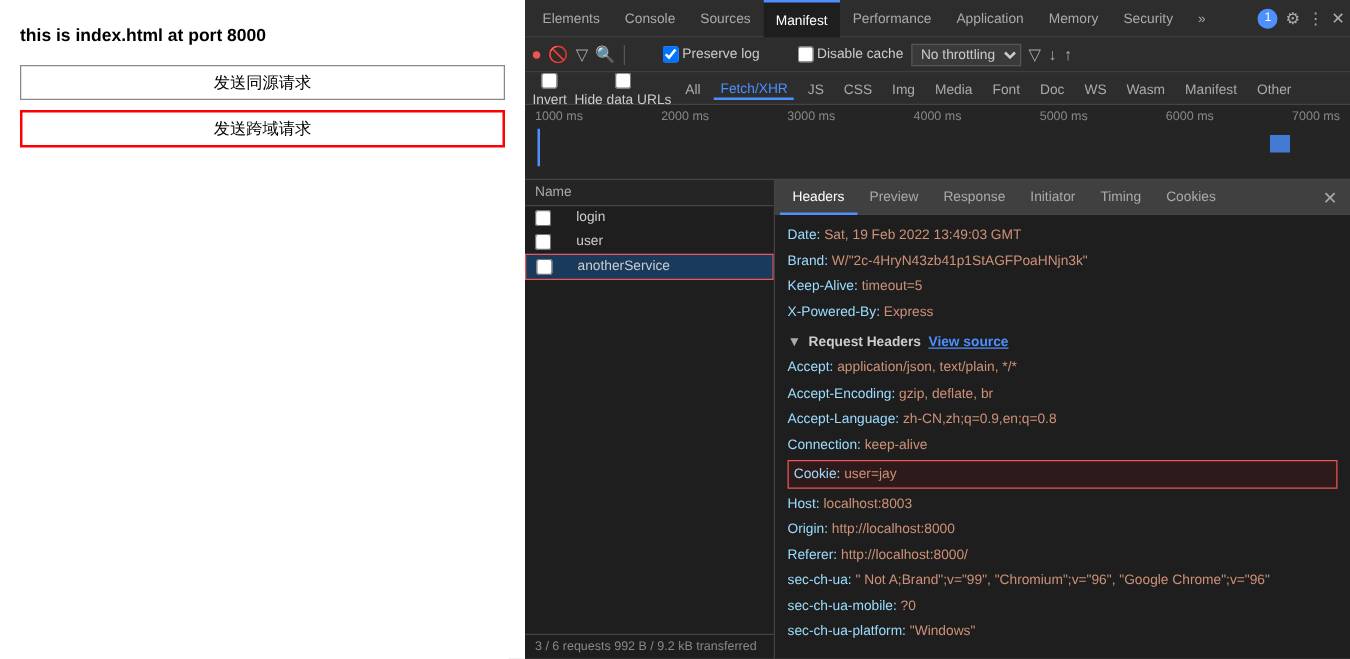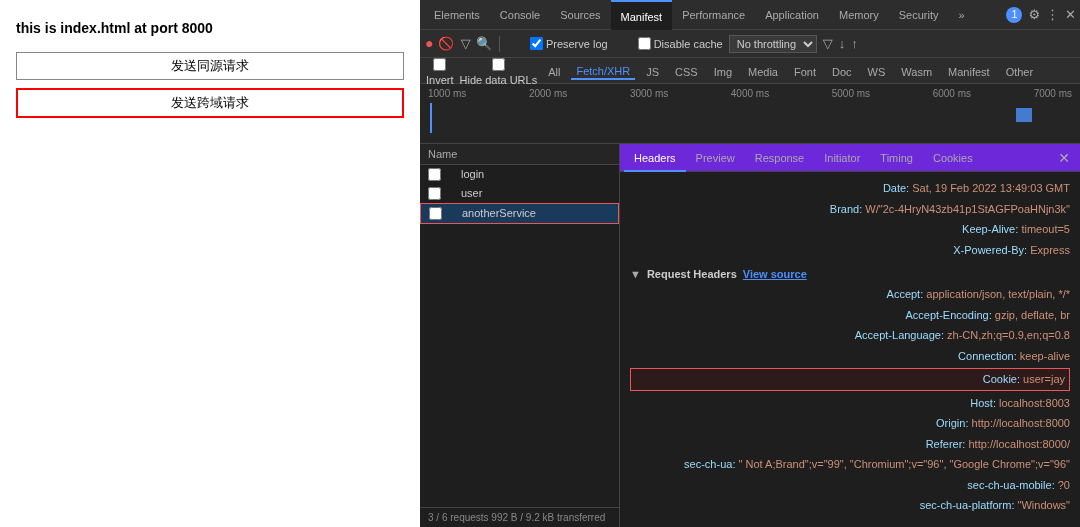"Preserve log" .toolbar-checkbox-label { align-items: center -> none }
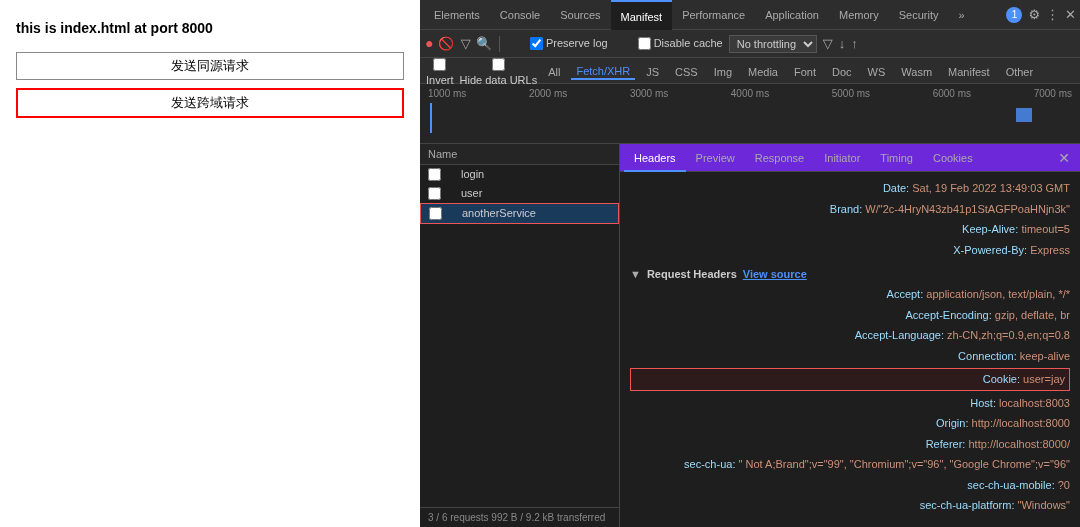"Headers" .detail-tabs { background: #6d28d9 -> #404040 }
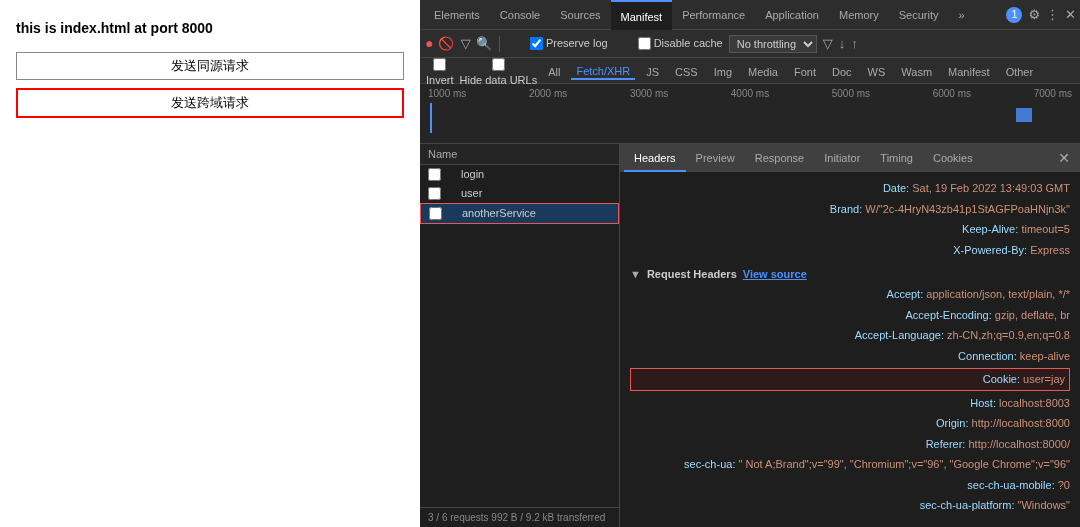"Date: Sat, 19 Feb 2022" .detail-content { text-align: right -> none }
